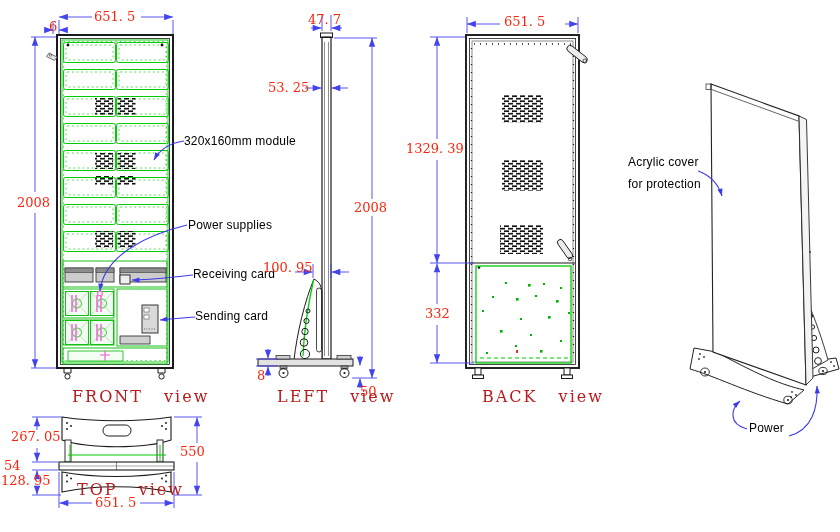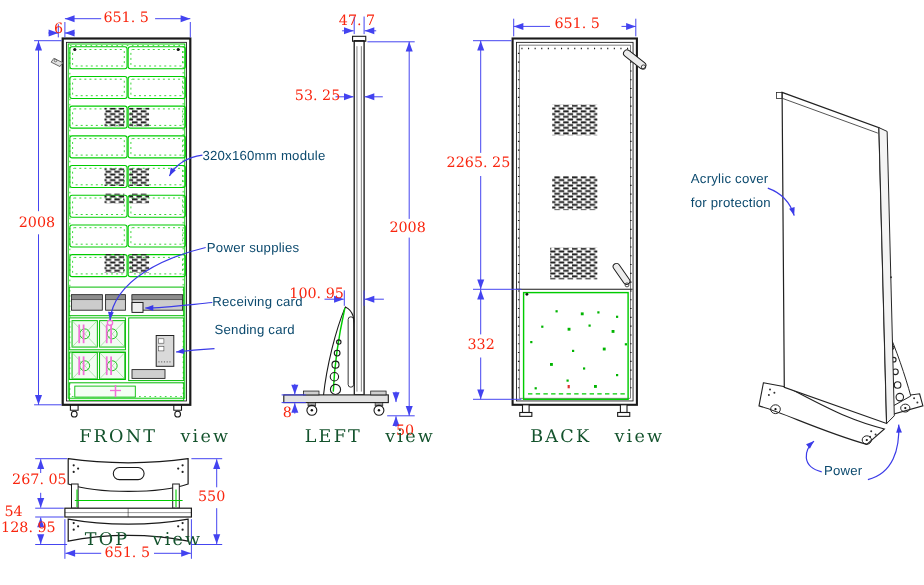"320x160mm module" .lbl { color: #0c4a6e -> #000000 }
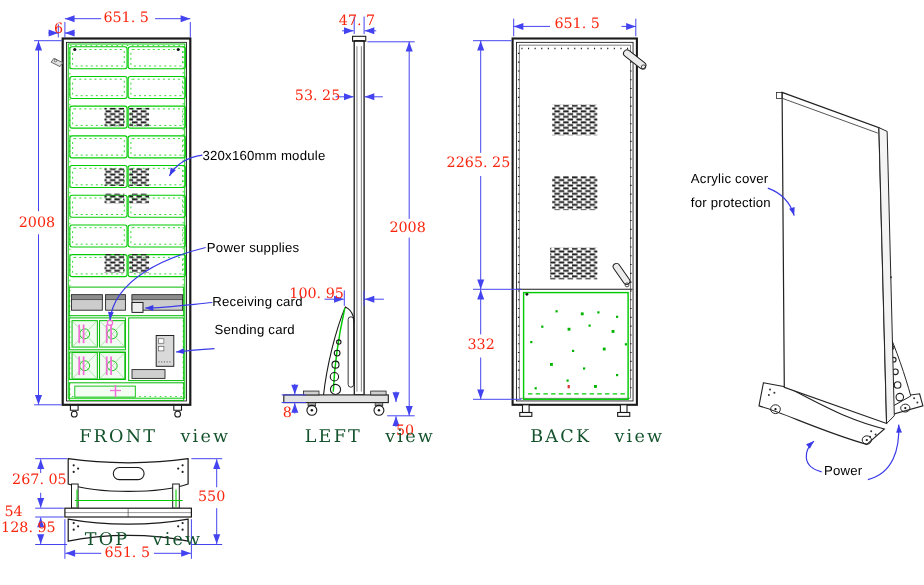"2265. 25" div.dim { text: 2265. 25 -> 1329. 39 }
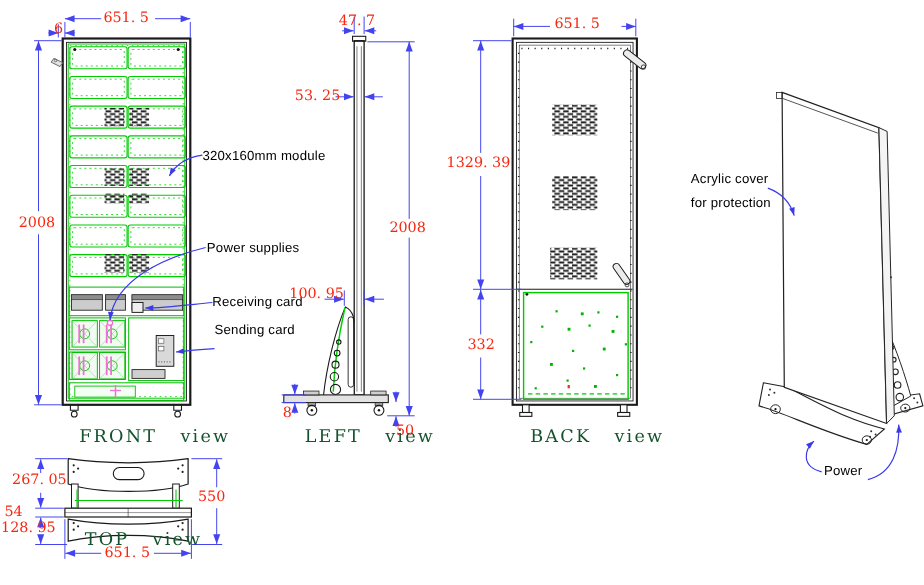"Sending card" div.lbl { top: 294px -> 310px }
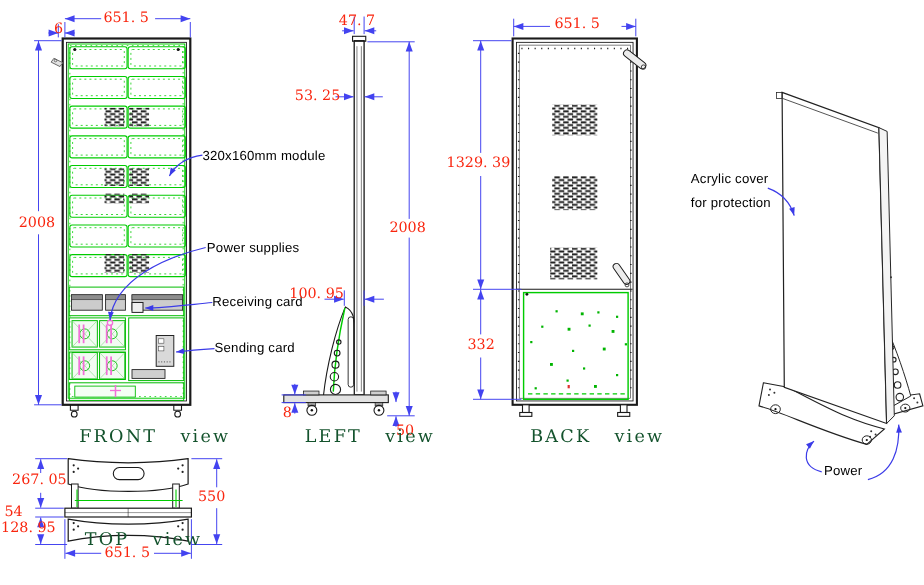"FRONT view" .vtitle { color: #14532d -> #b91c1c }
